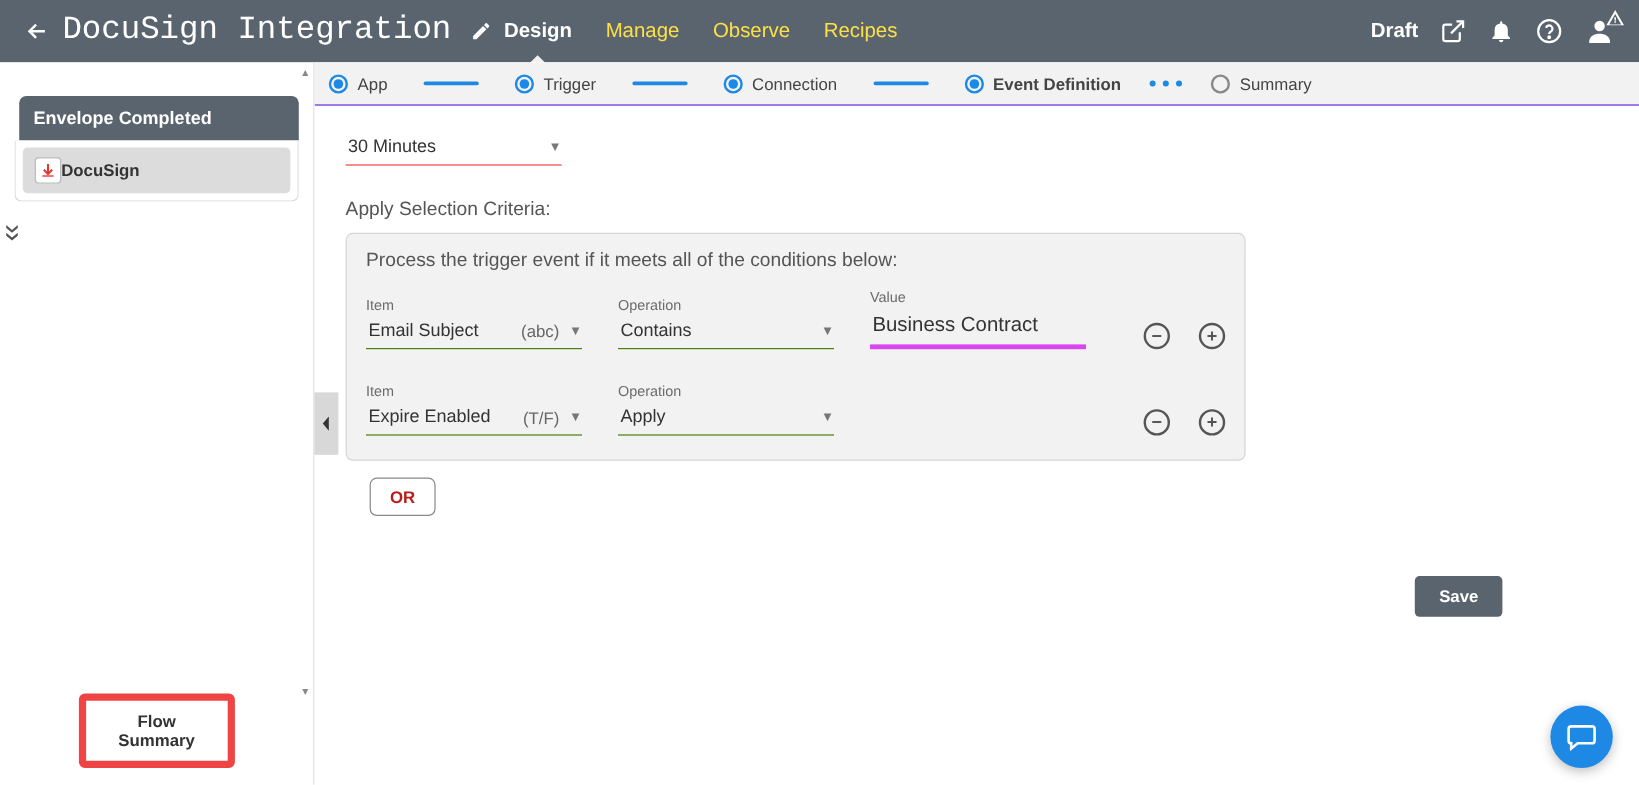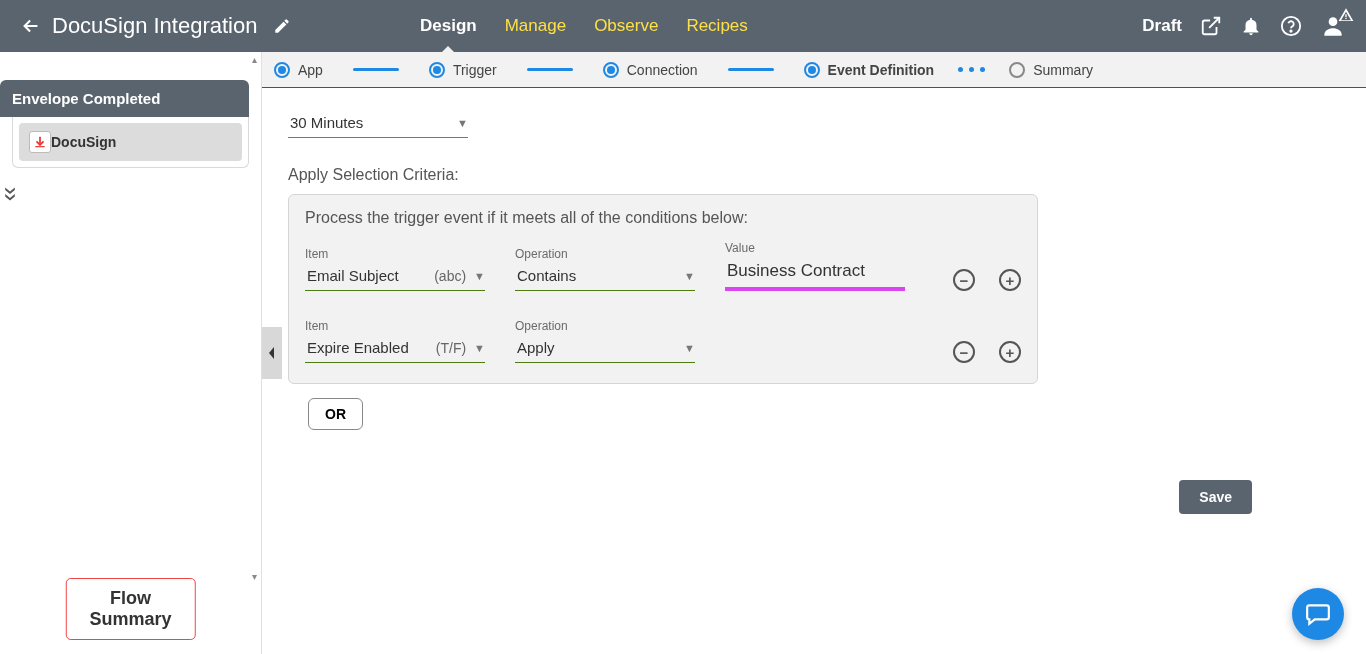"DocuSign Integration" .header .title { font-family: none -> Liberation Mono, monospace; font-size: 22px -> 27px }
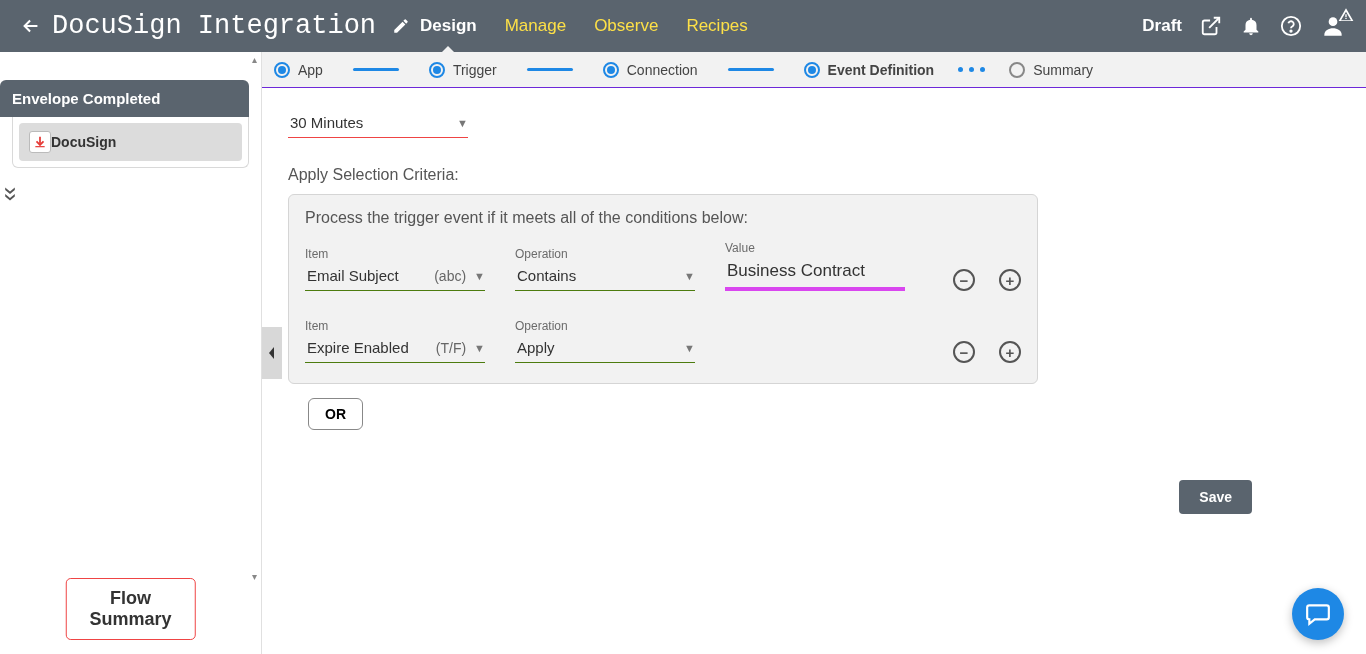"Envelope Completed" .panel-header { margin: 28px 12px 0 0 -> 28px 12px 0 16px }
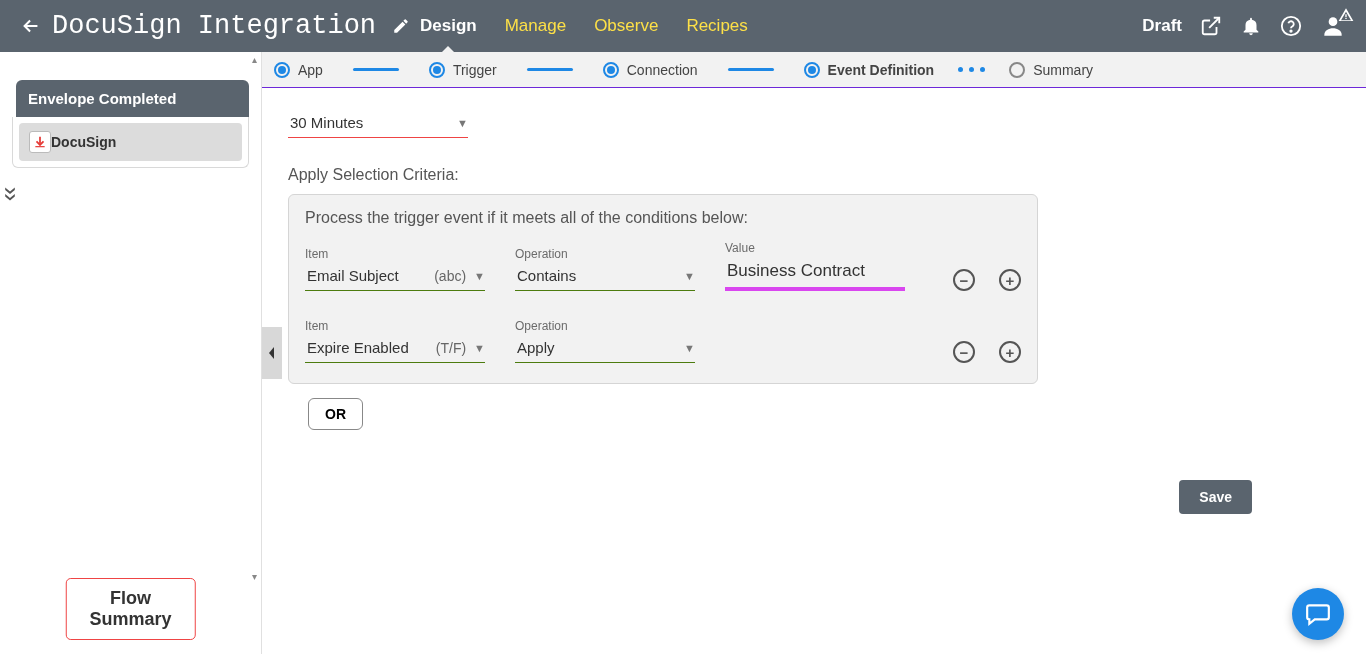"OR" .or-btn { color: #000000 -> #b91c1c }
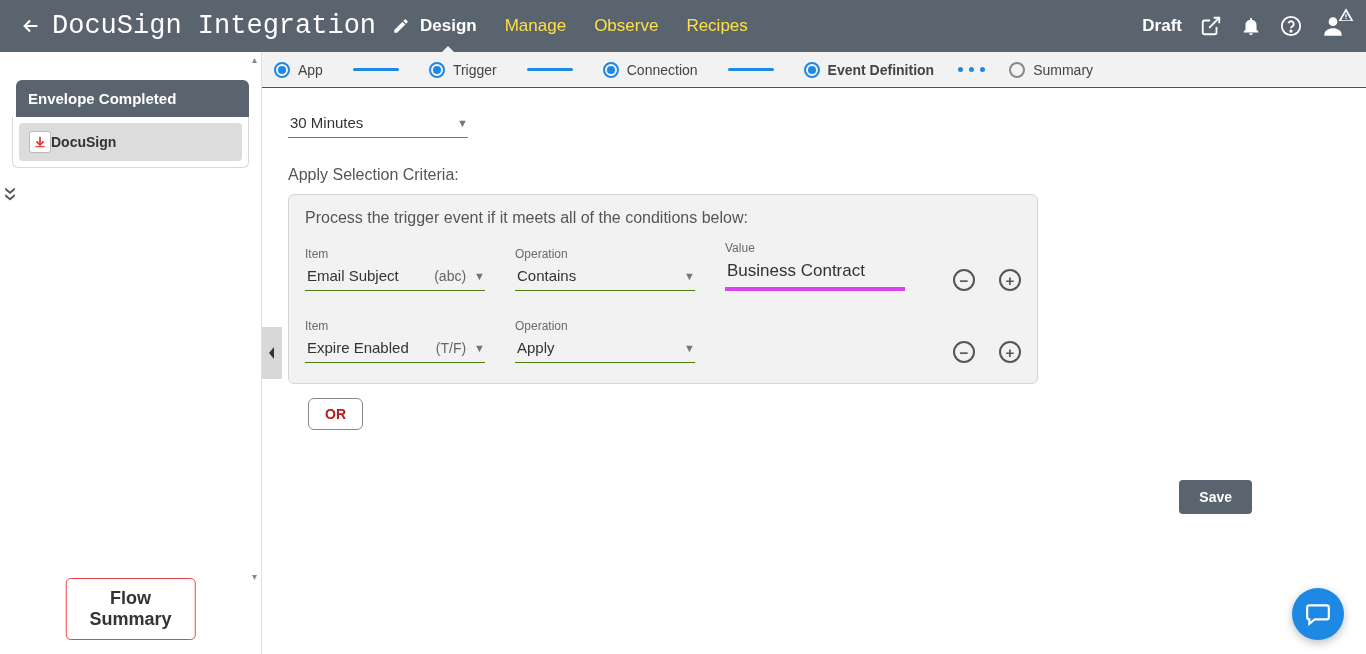"Flow Summary" .flow-summary-btn { border: 1px solid #ef4444 -> 6px solid #ef4444; font-size: 18px -> 14px }
